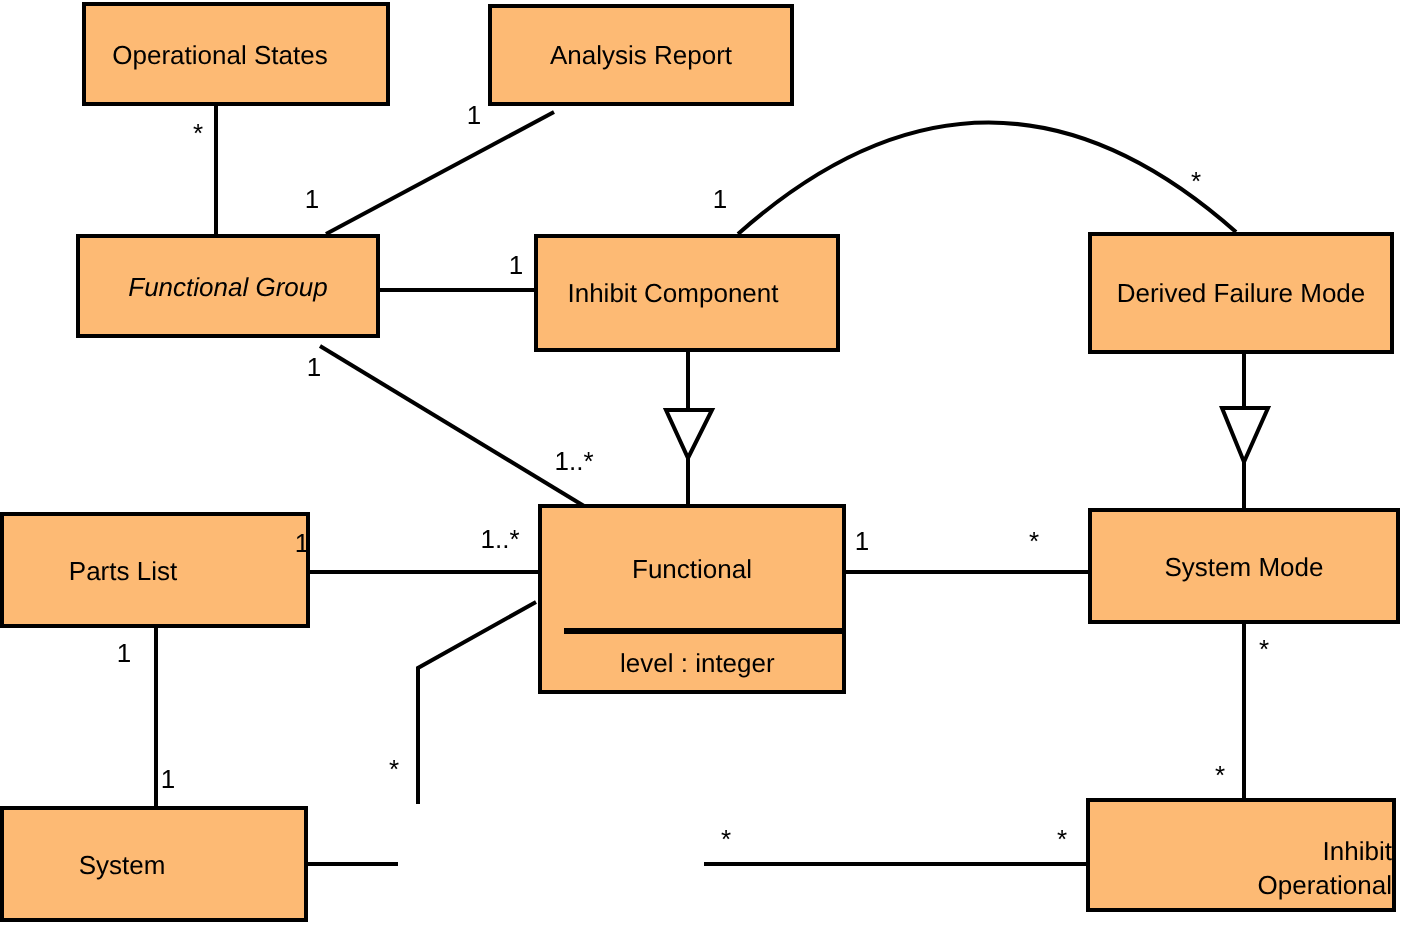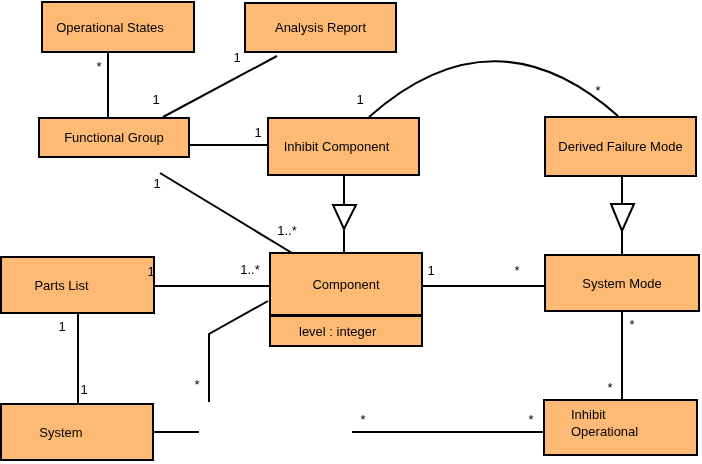"Functional Group" div.uml-class { font-style: none -> italic; height: 41px -> 52px }
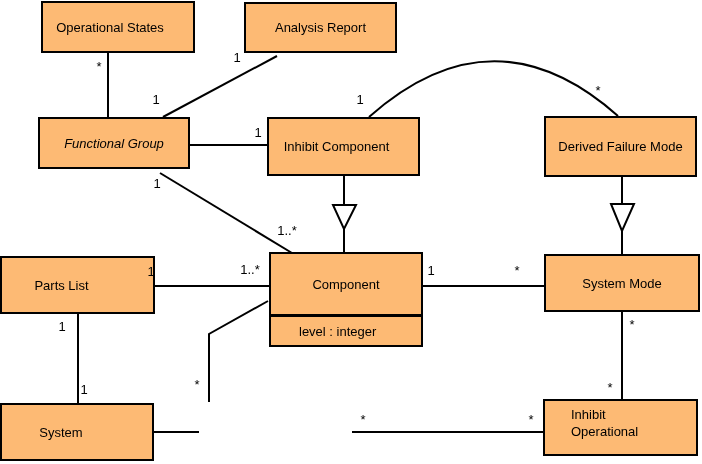"Component" div { text: Component -> Functional }
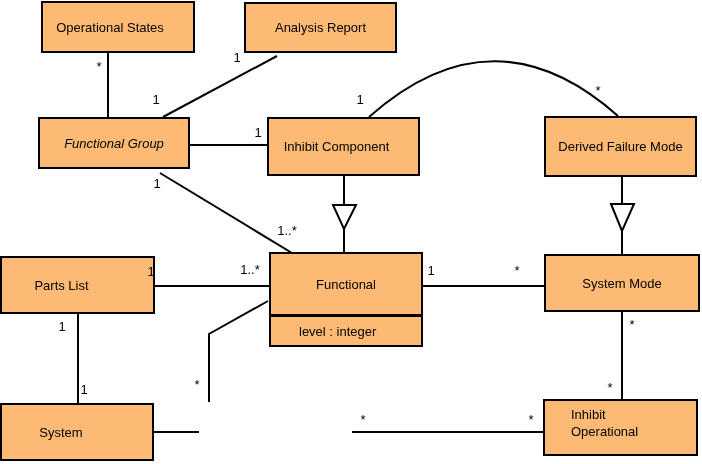"level : integer" .uml-class .attrs { margin-left: none -> 11px }
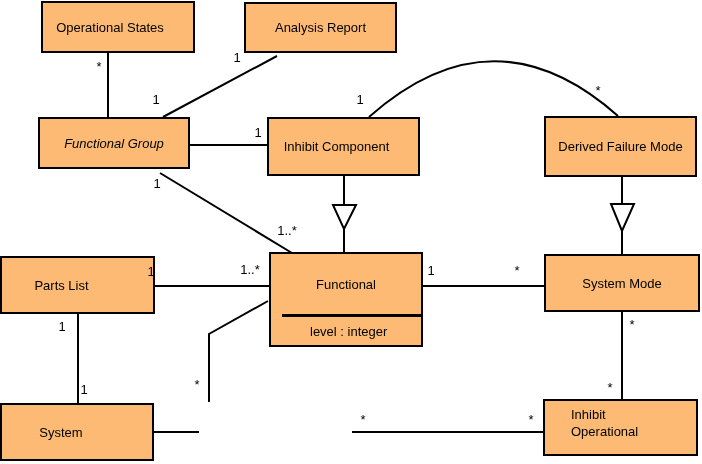"Inhibit" div.name { align-items: none -> flex-end; padding-top: 5px -> 16px }
